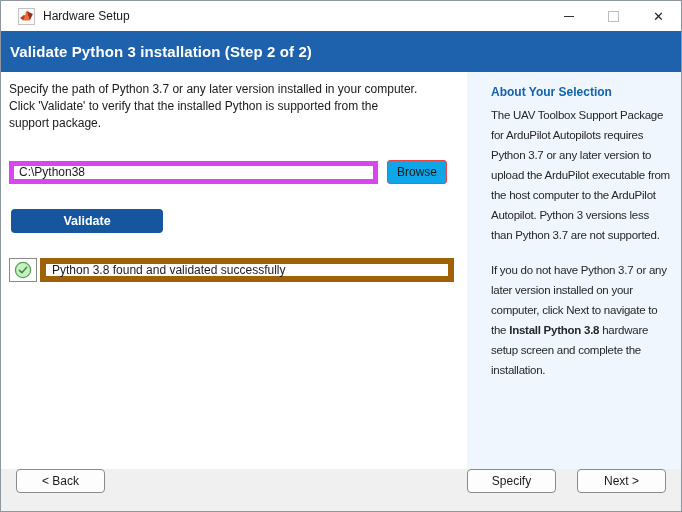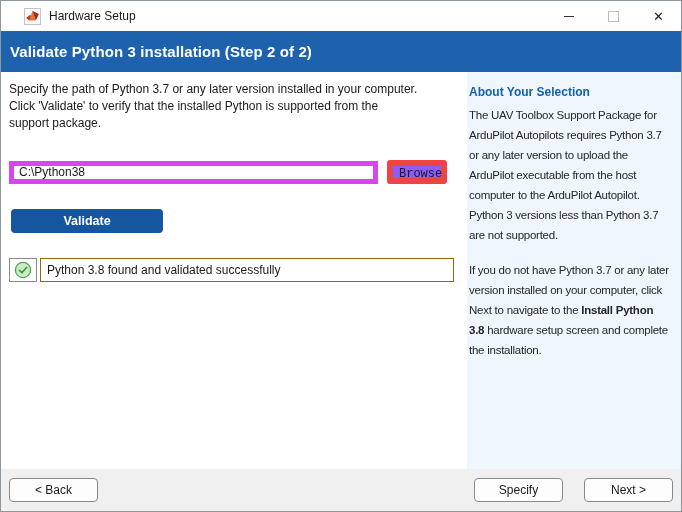"Hardware Setup" .titlebar { padding-left: 23px -> 17px }
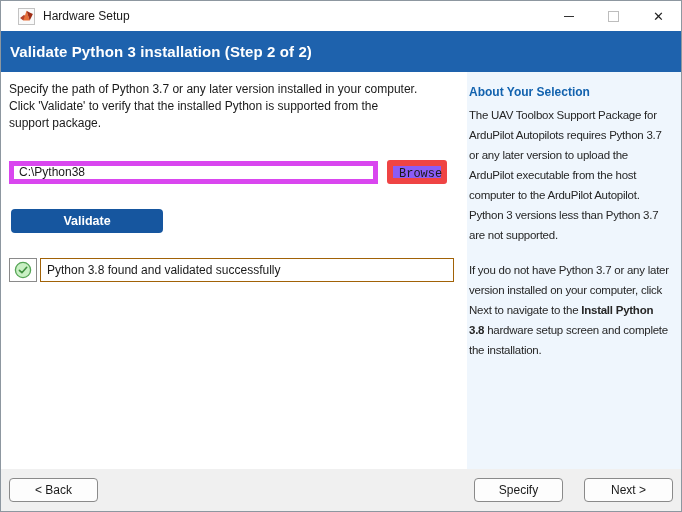"About Your Selection" .sidebar { padding: 13px 10px 0 2px -> 13px 10px 0 24px }
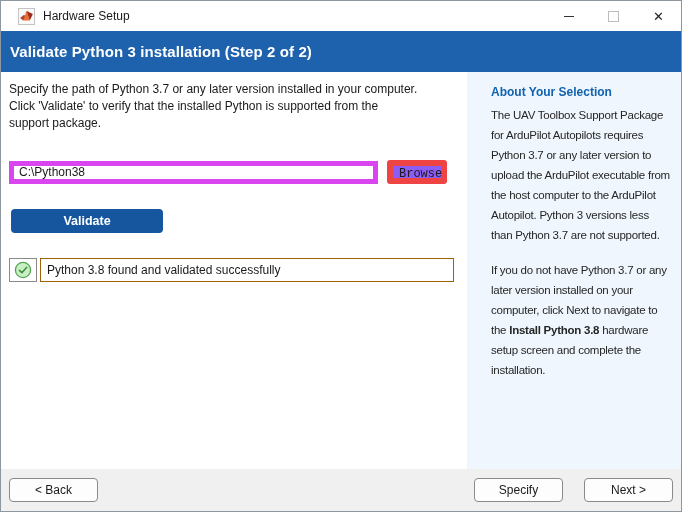"Browse" .browse-btn { background: #8b5cf6 -> #0ea5e9; border: 6px solid #ef4444 -> 1px solid #ef4444; font-family: Liberation Mono, monospace -> Liberation Sans, sans-serif }
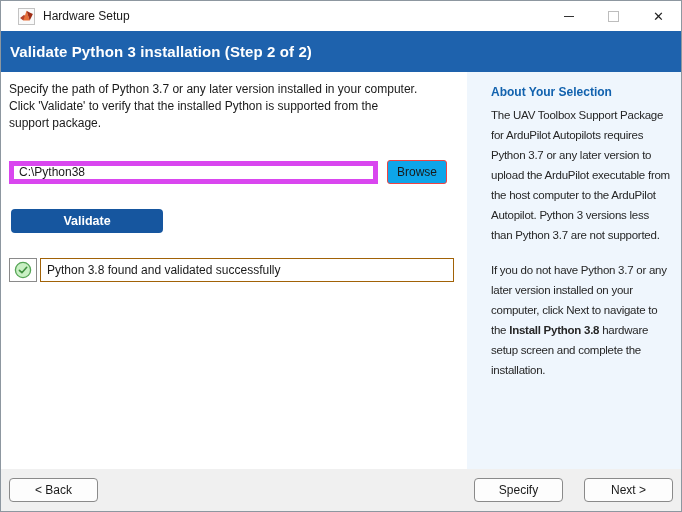"Python 3.8 found and validated" .result-text-box { border: 1px solid #a16207 -> 6px solid #a16207 }
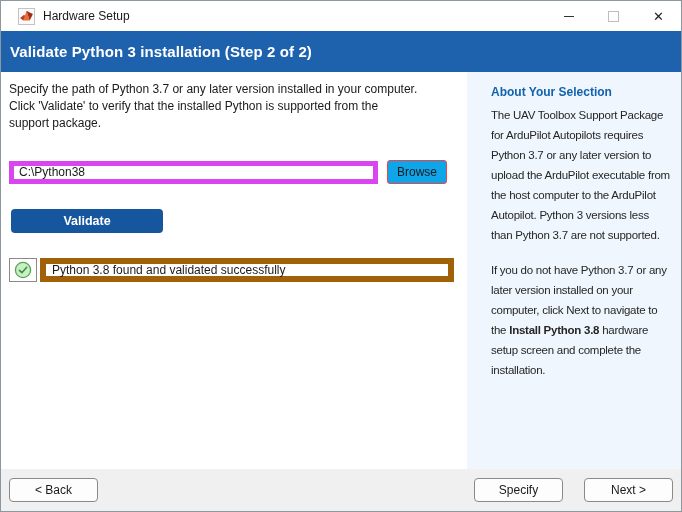"< Back" .footer { align-items: center -> flex-start; padding: 0 8px -> 0 15px }
